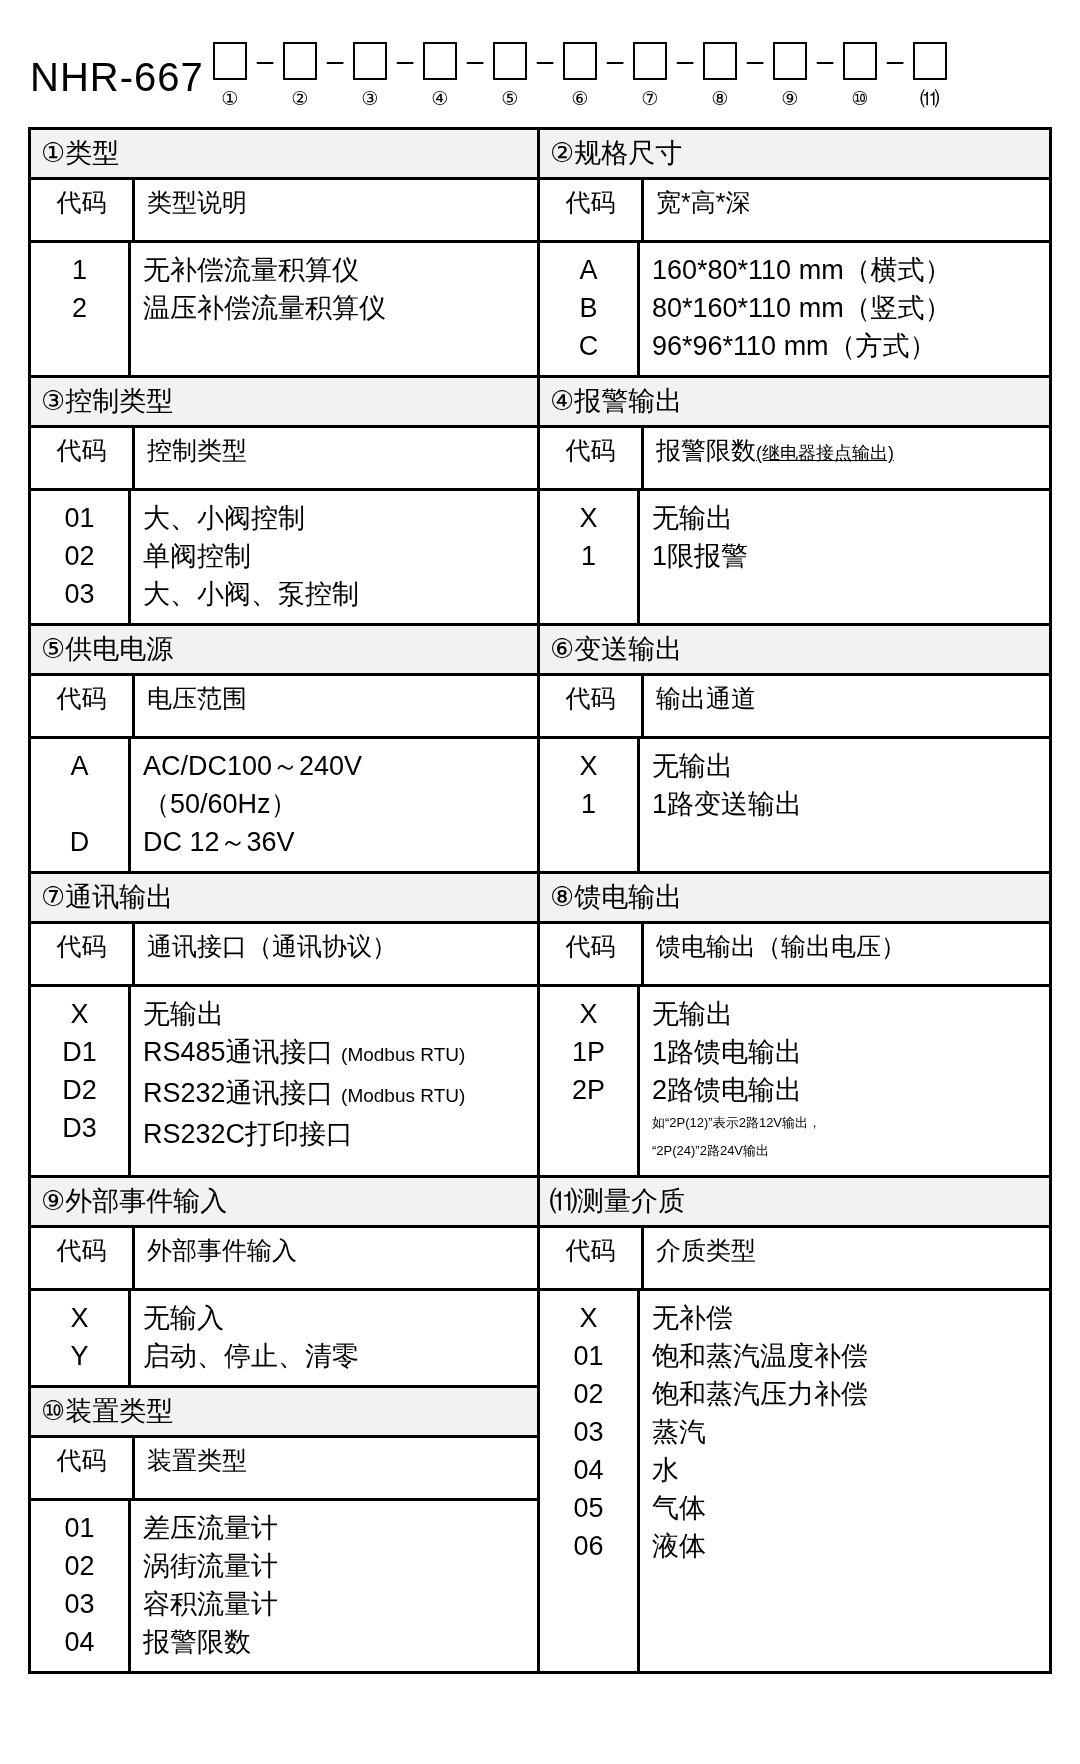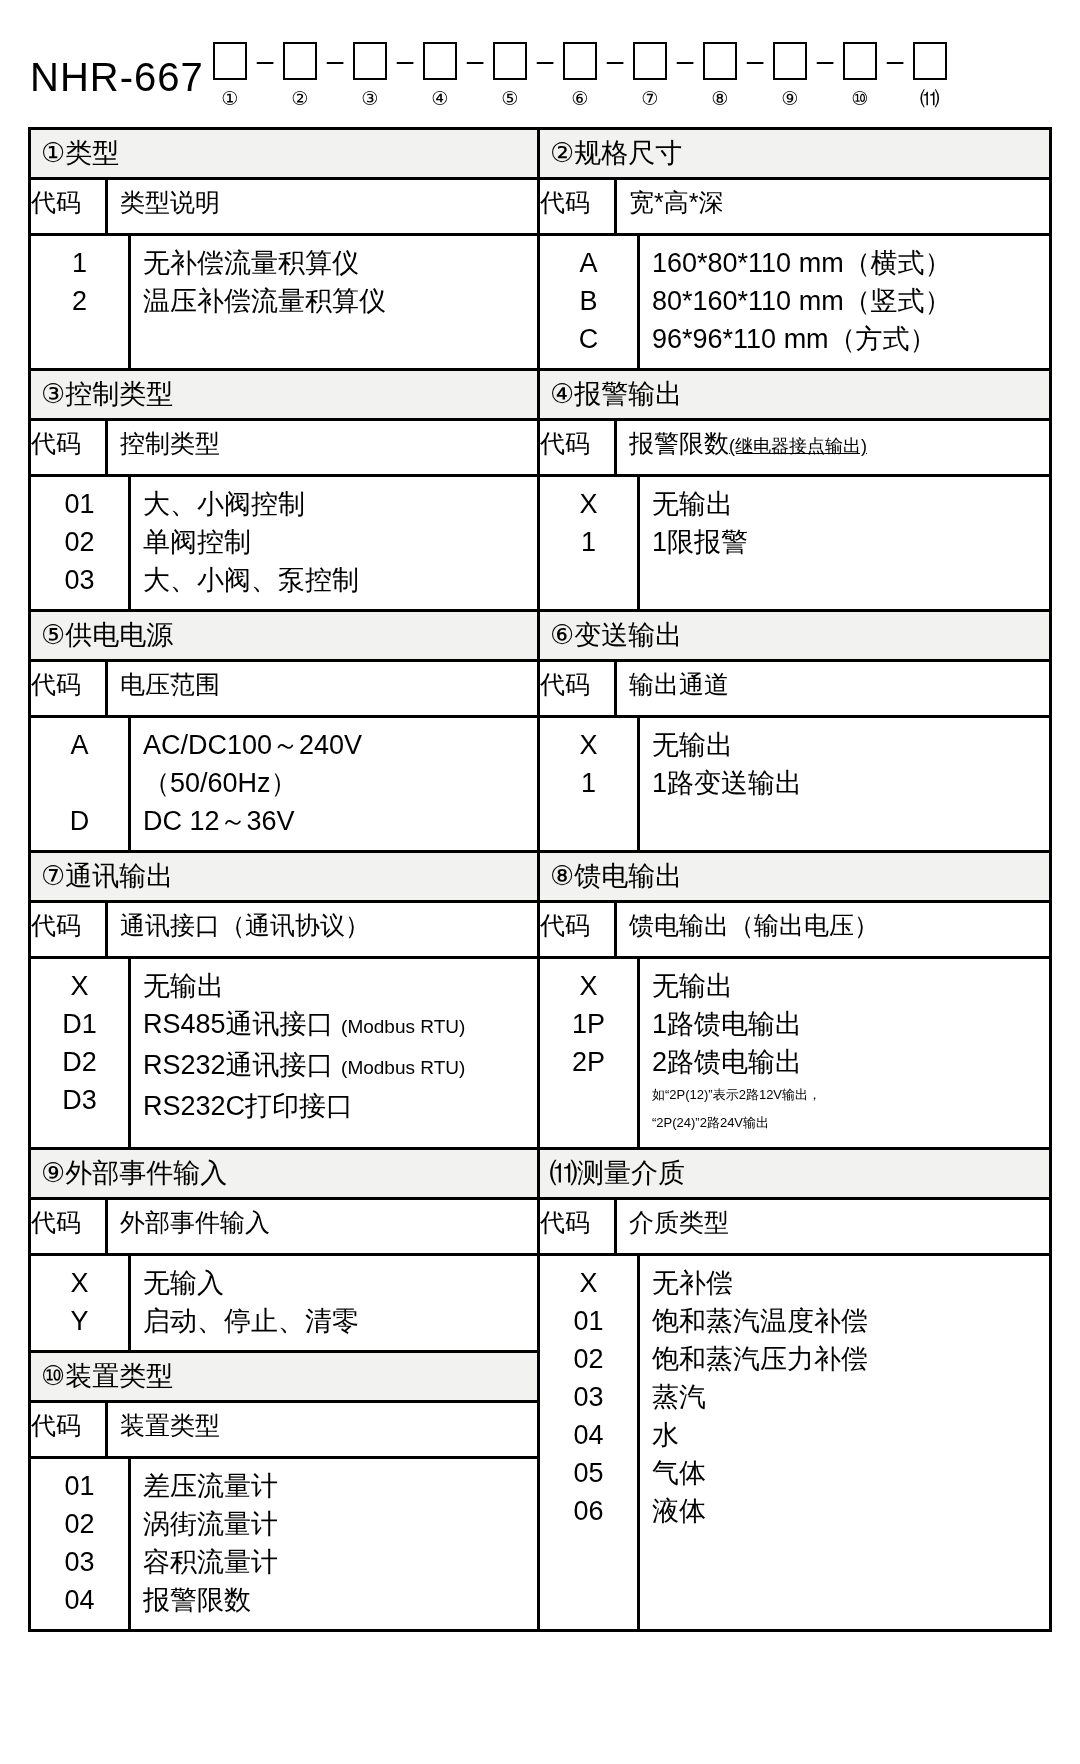"代码" .hdr .code-cell { padding: 7px 0 16px 0 -> 7px 0 23px 0; text-align: none -> center; width: 77px -> 104px }
